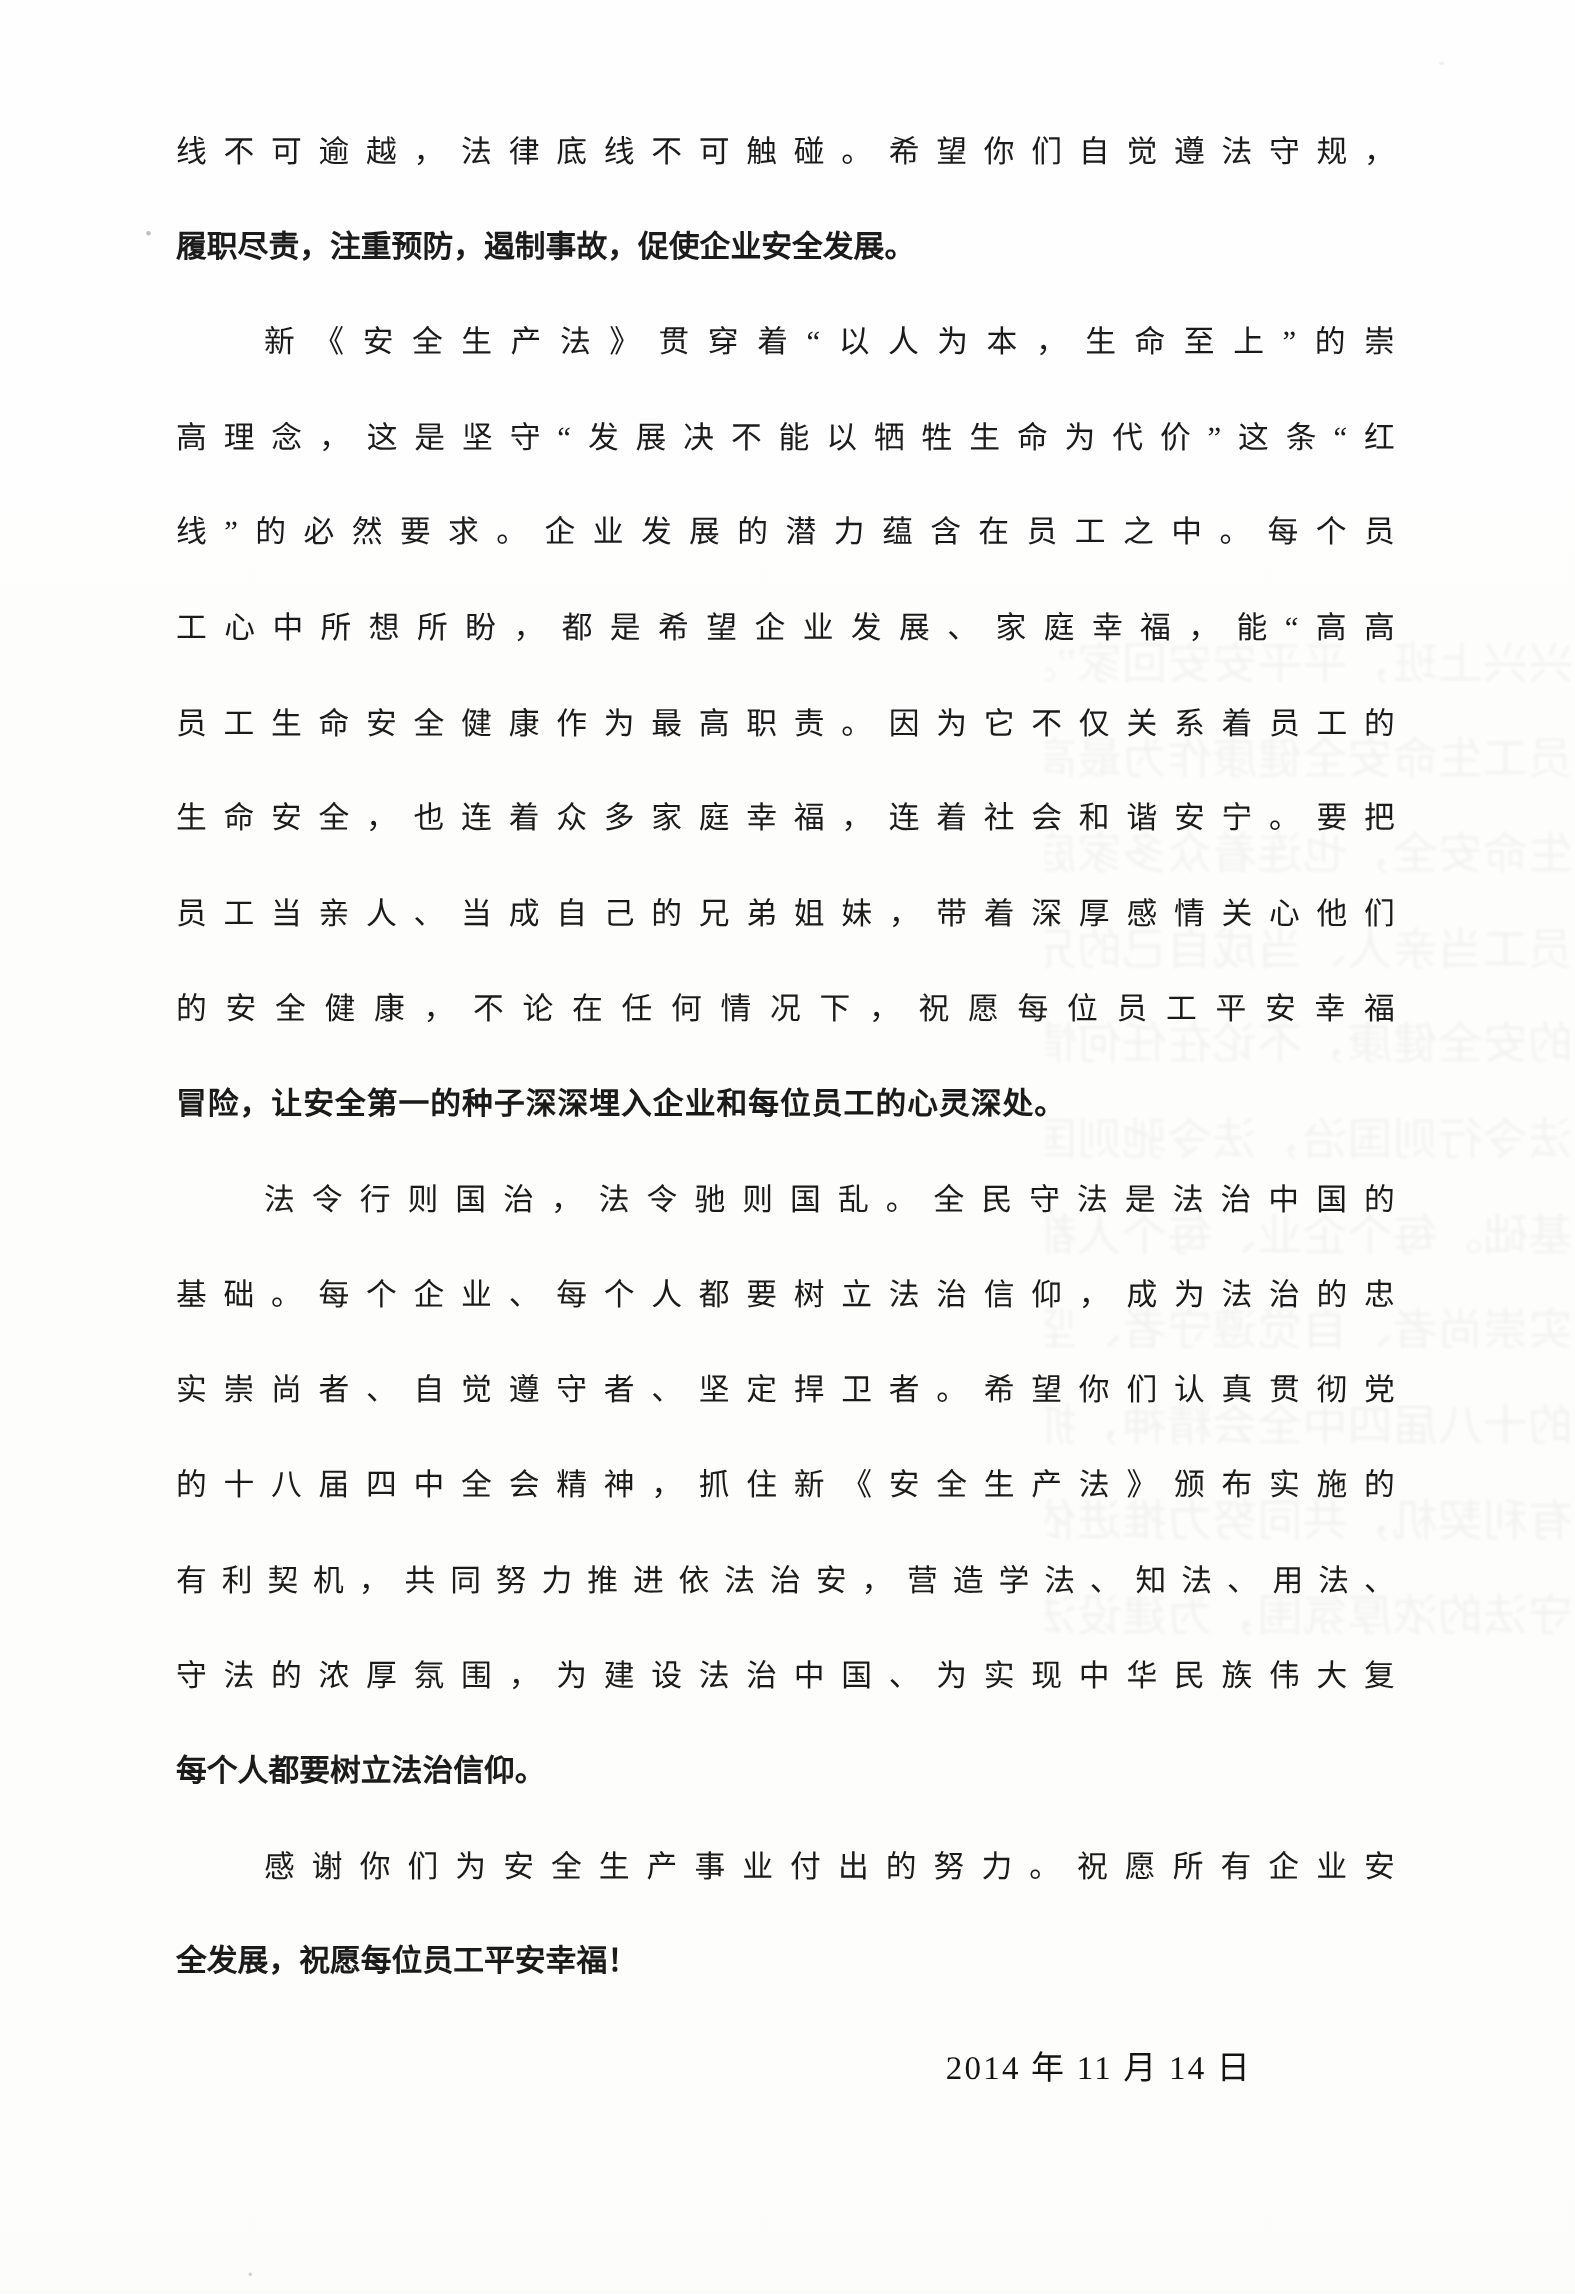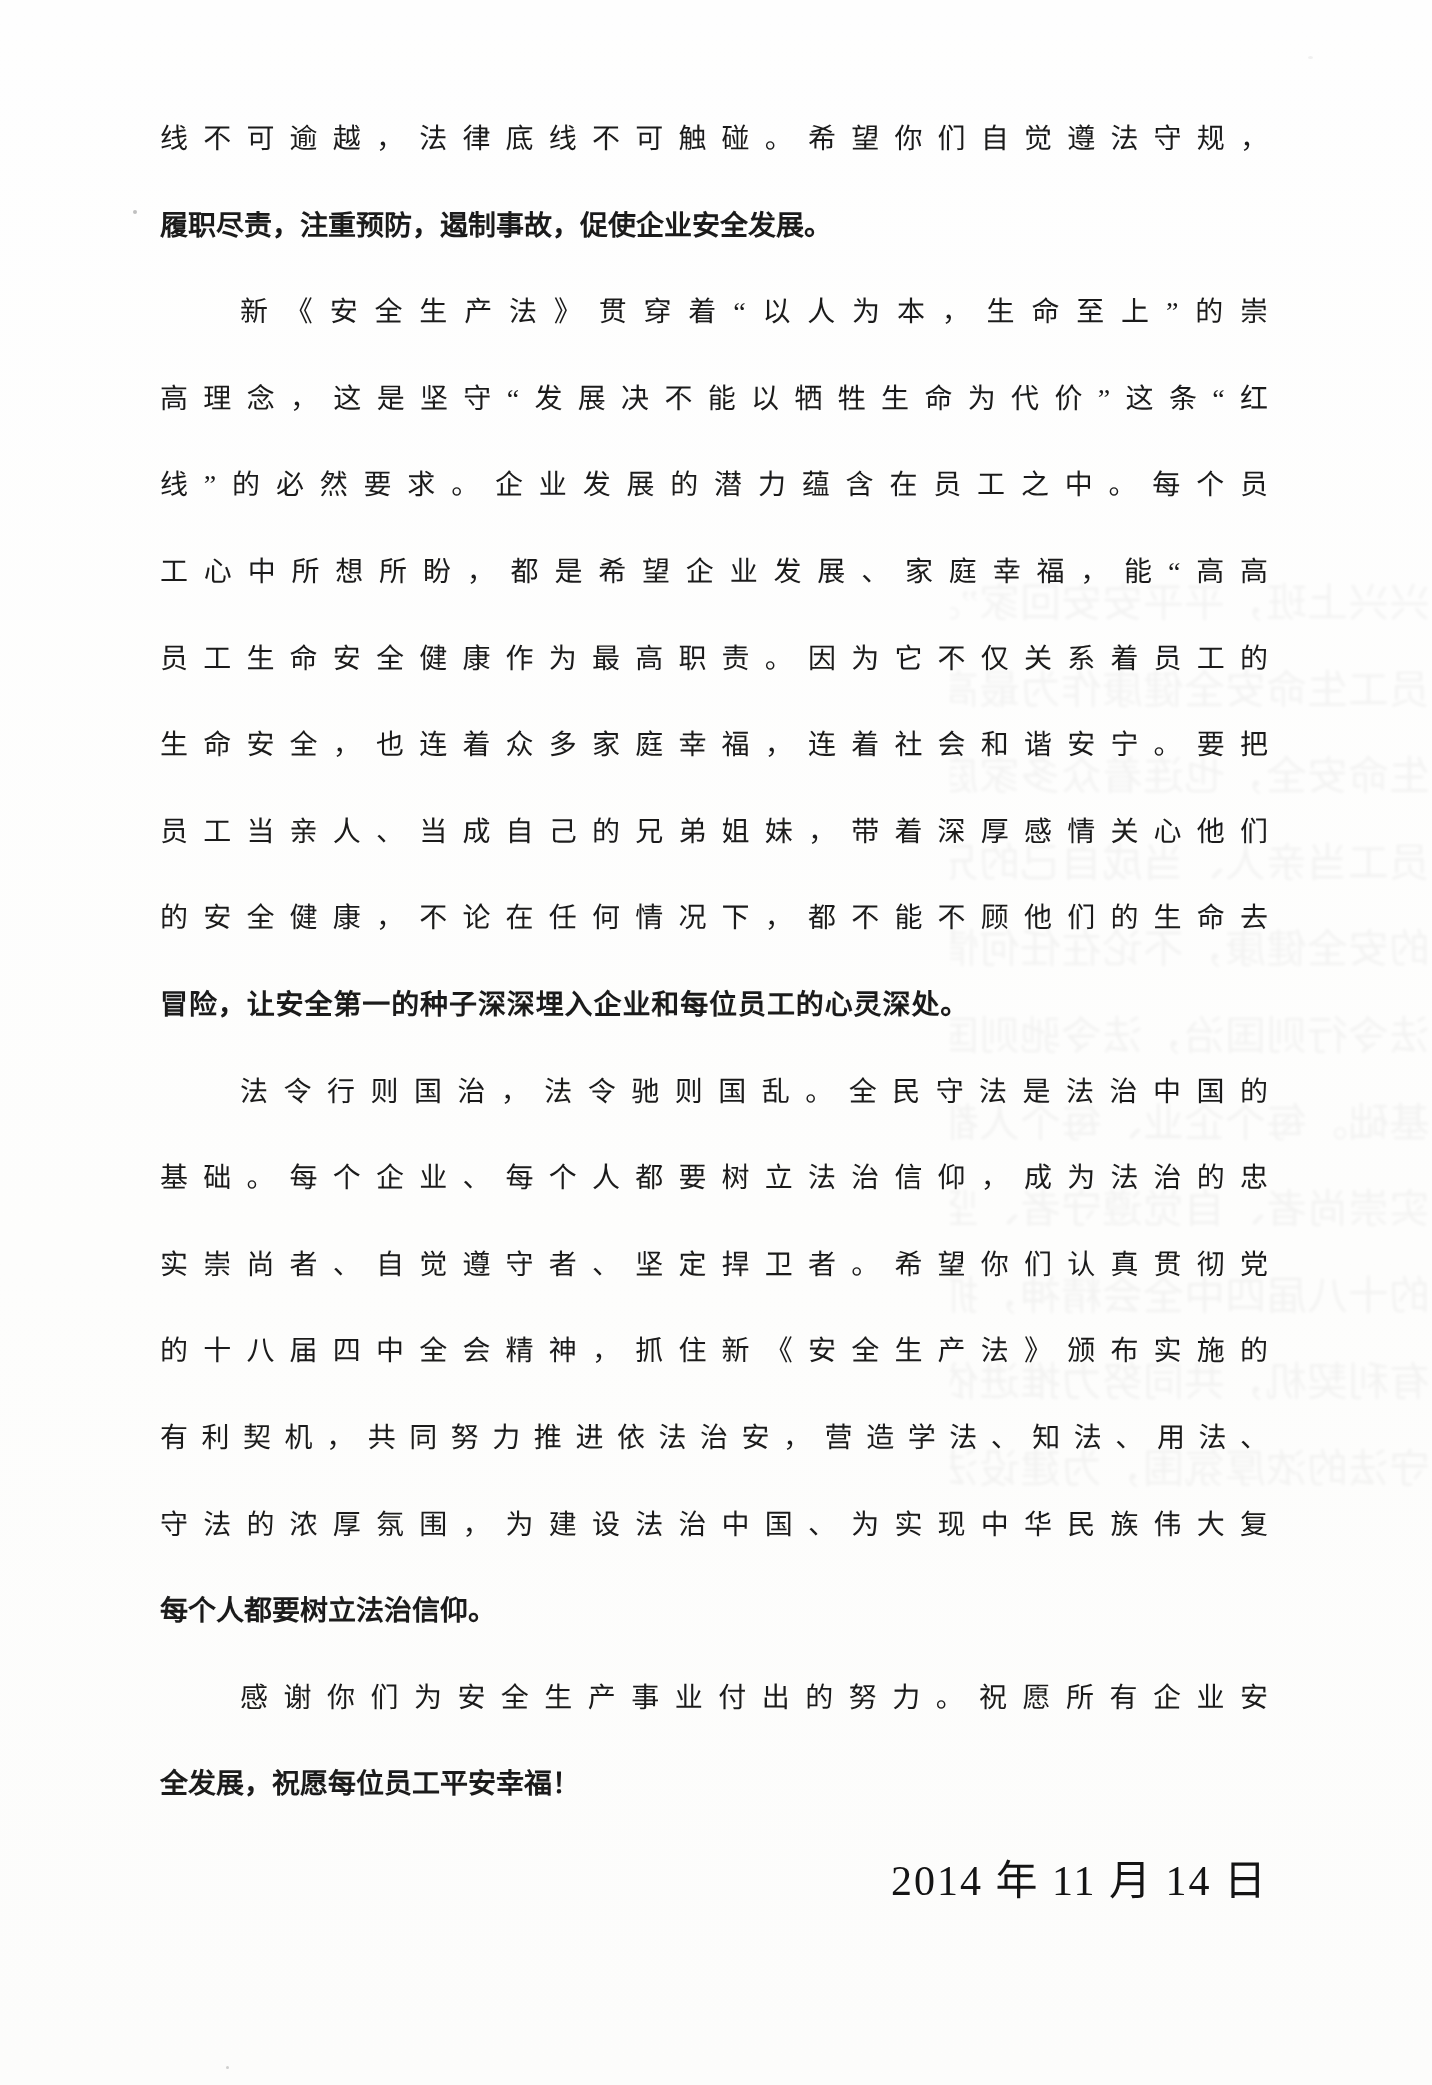"的安全健康，不论在任何情况下，都不能不顾他们的生命去" span.line { text: 都不能不顾他们的生命去 -> 祝愿每位员工平安幸福 }
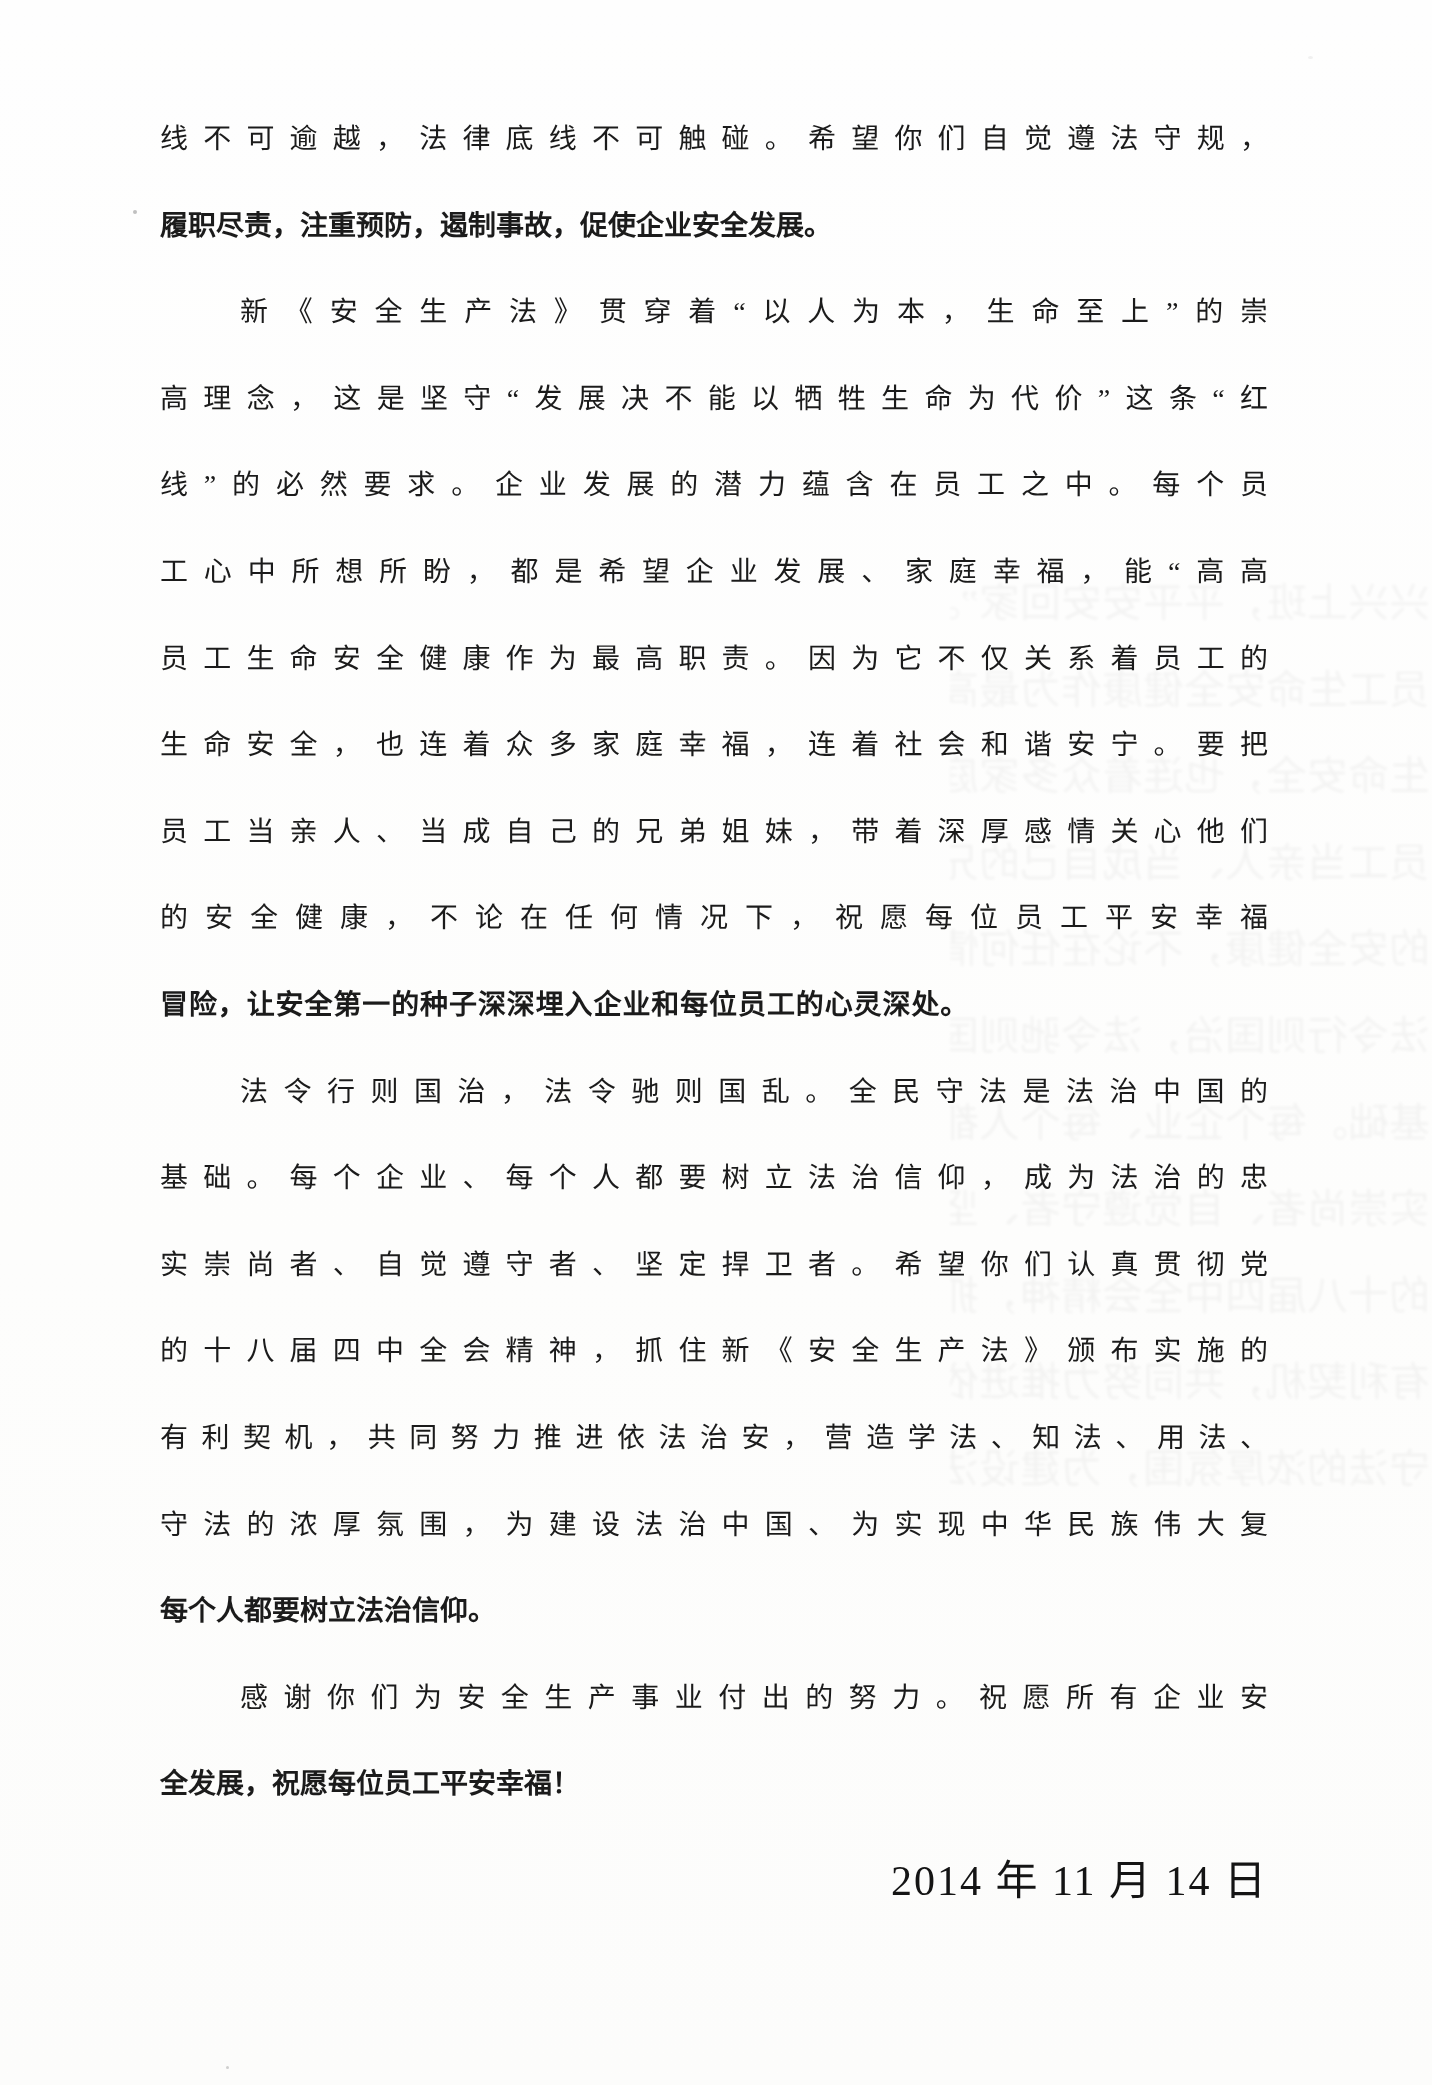"2014 年 11 月 14" .date-line { font-size: 42px -> 30px; text-align: right -> center }
